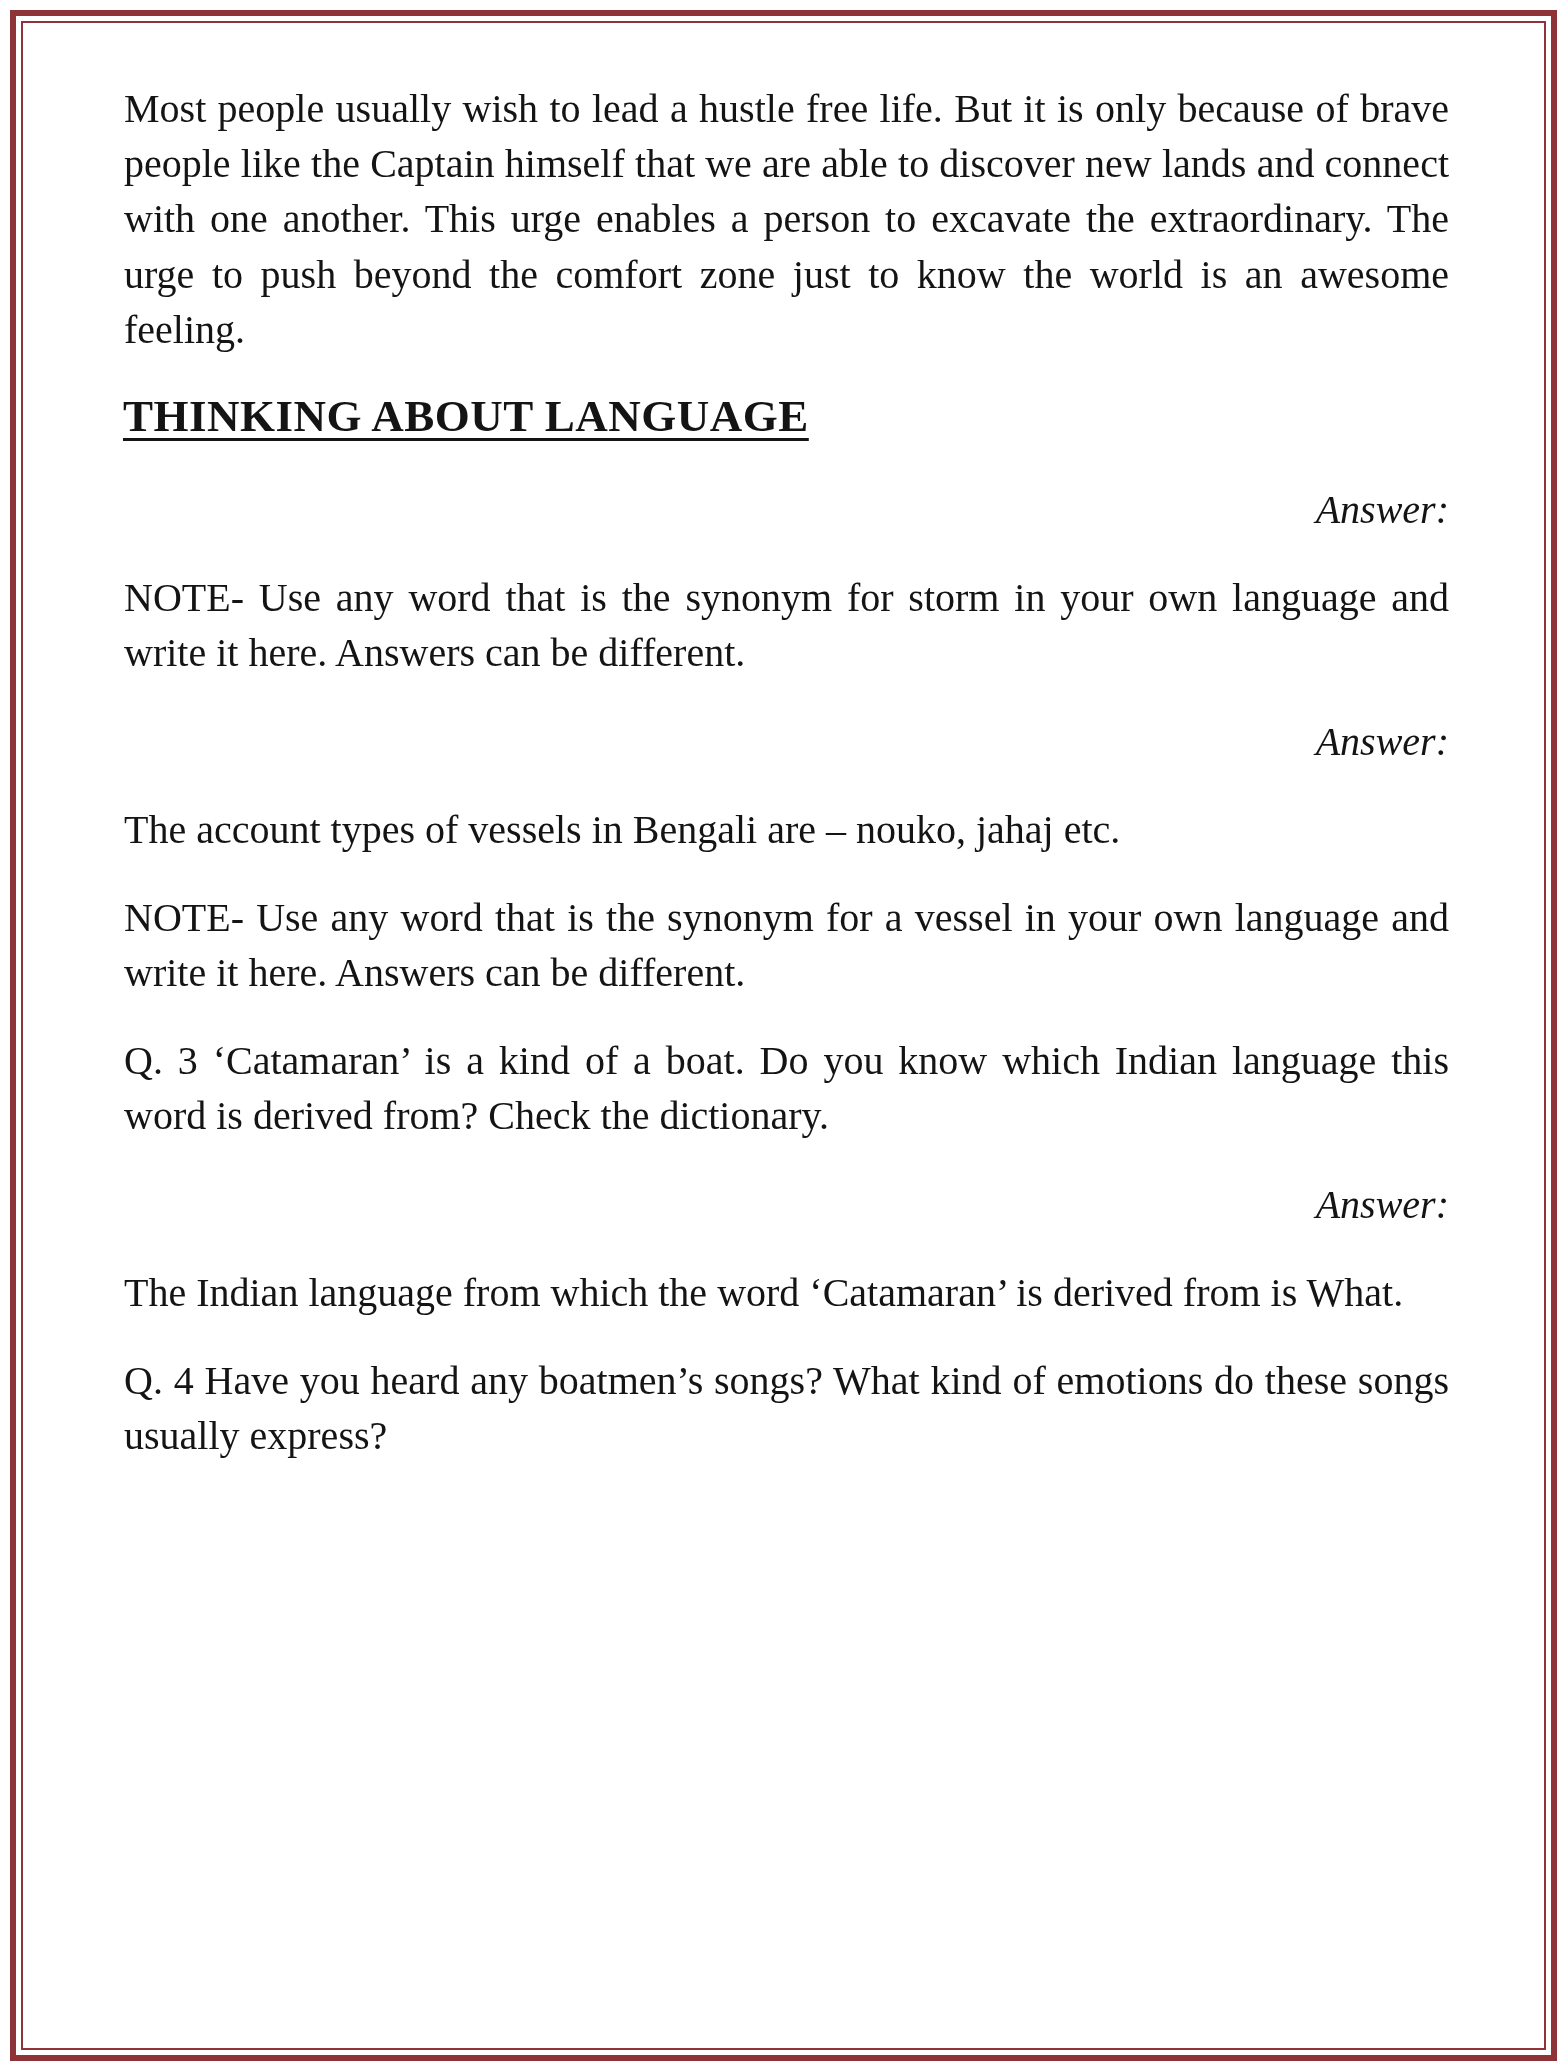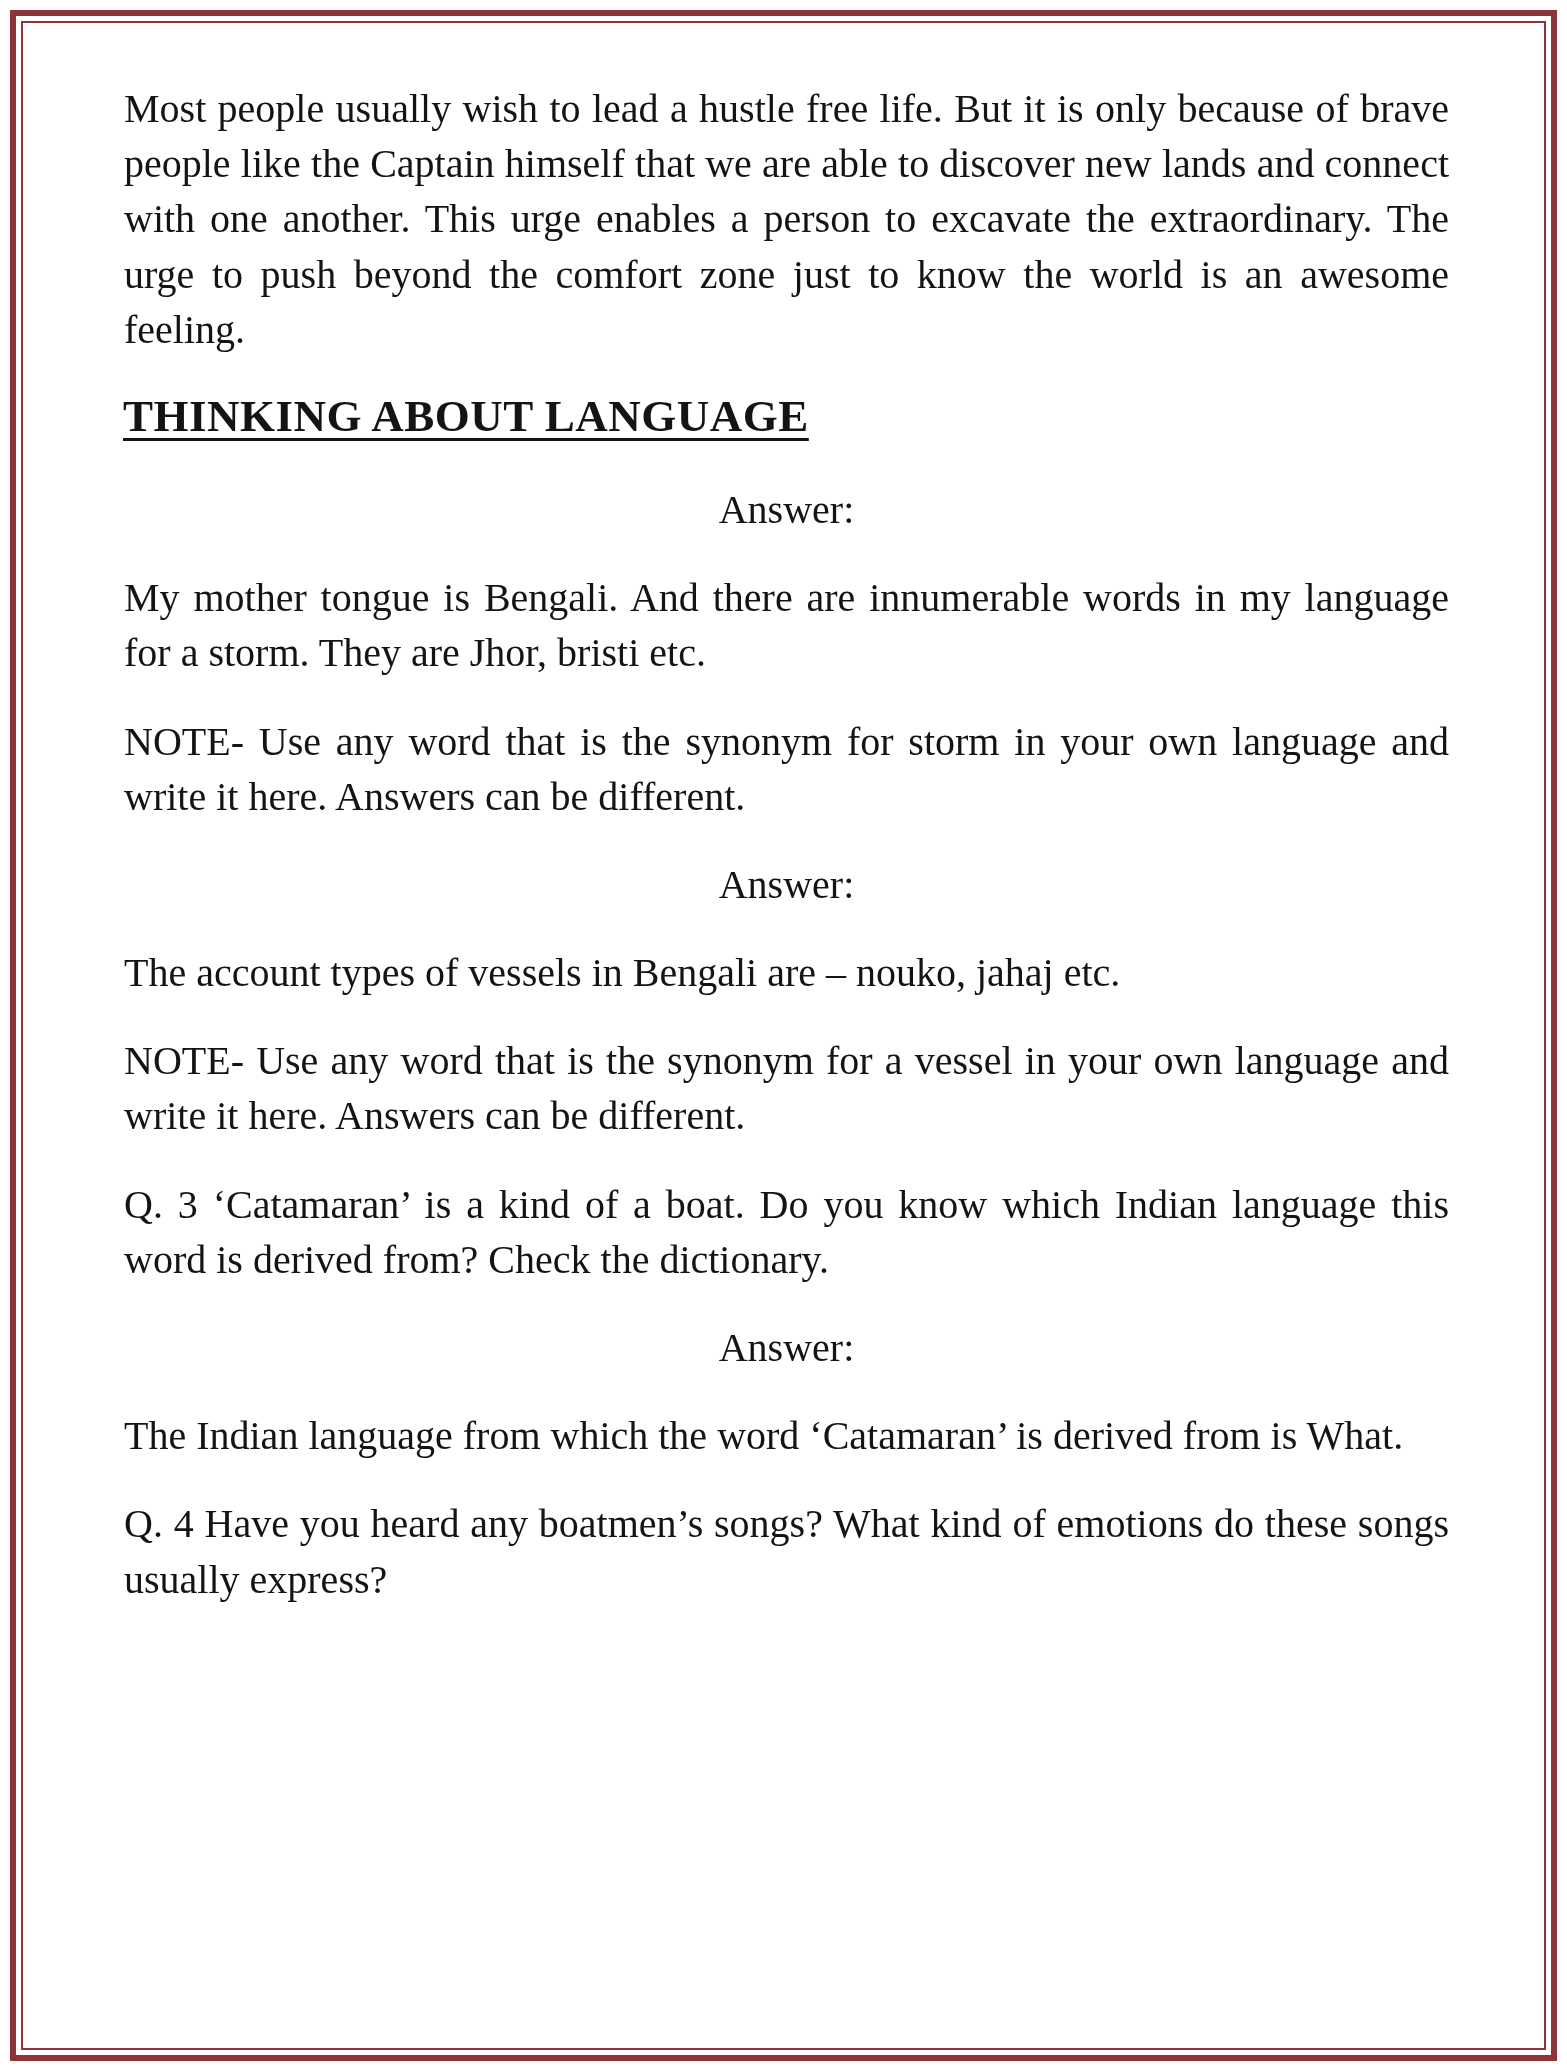"Answer:" .answer-label { font-style: none -> italic; text-align: center -> right }
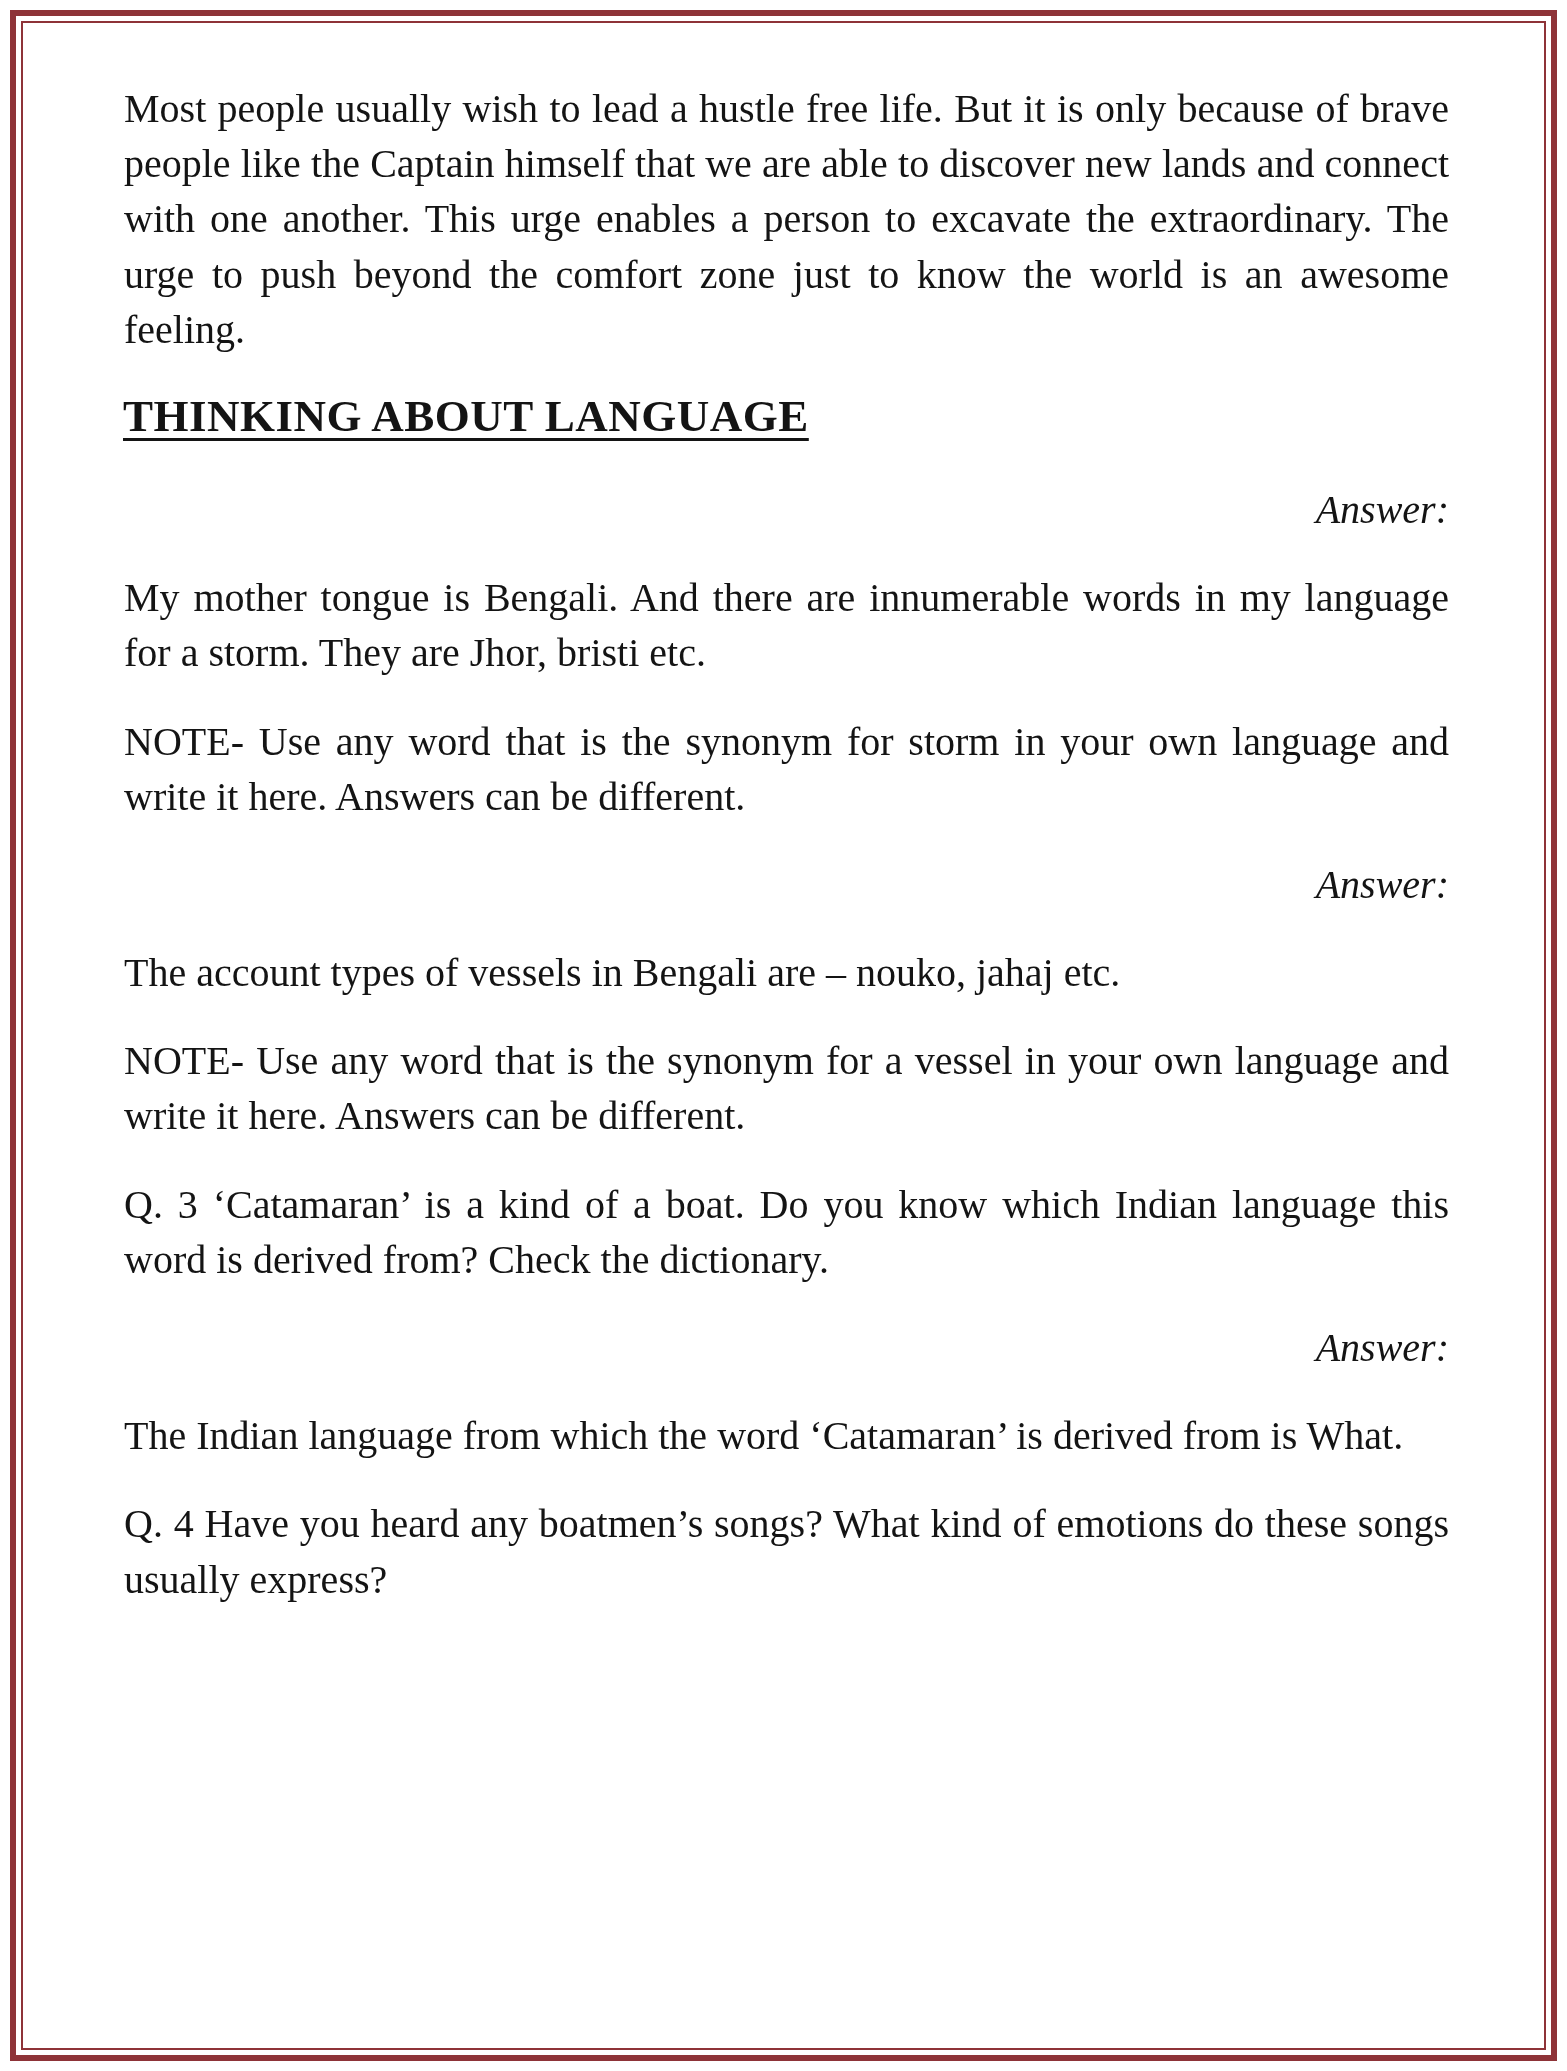"My mother tongue is Bengali." p.para { html: <p>My mother tongue is Bengali. And there are innumerable words in my language for a storm. They are Jhor, bristi etc.</p> -> none }
